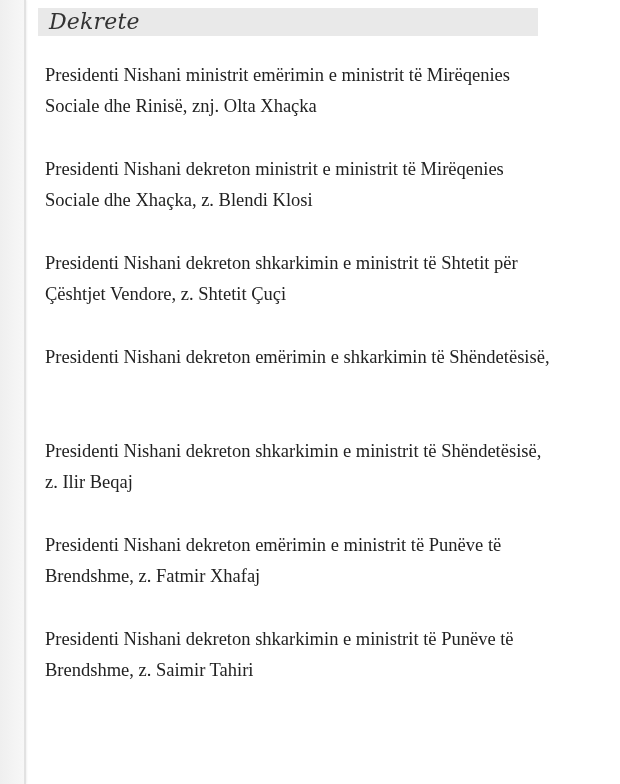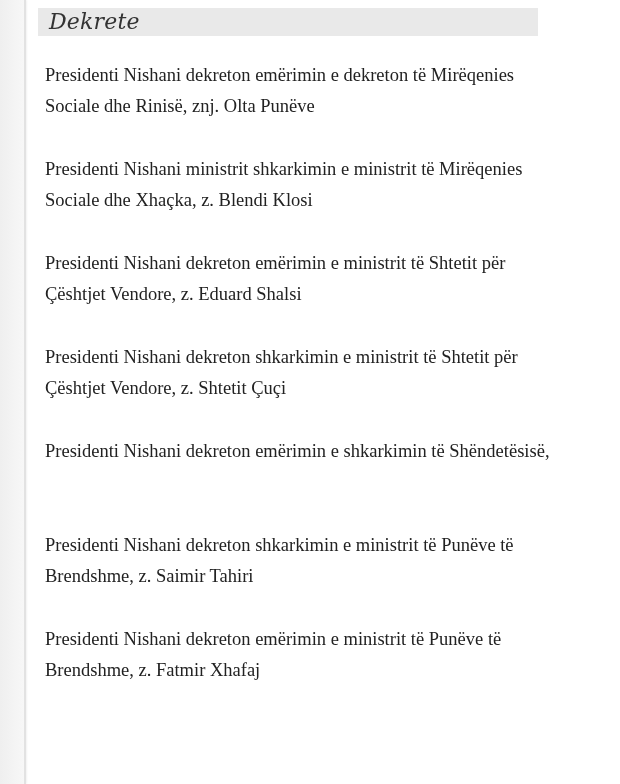"Presidenti Nishani dekreton emërimin e dekreton" div { text: dekreton emërimin e dekreton -> ministrit emërimin e ministrit }
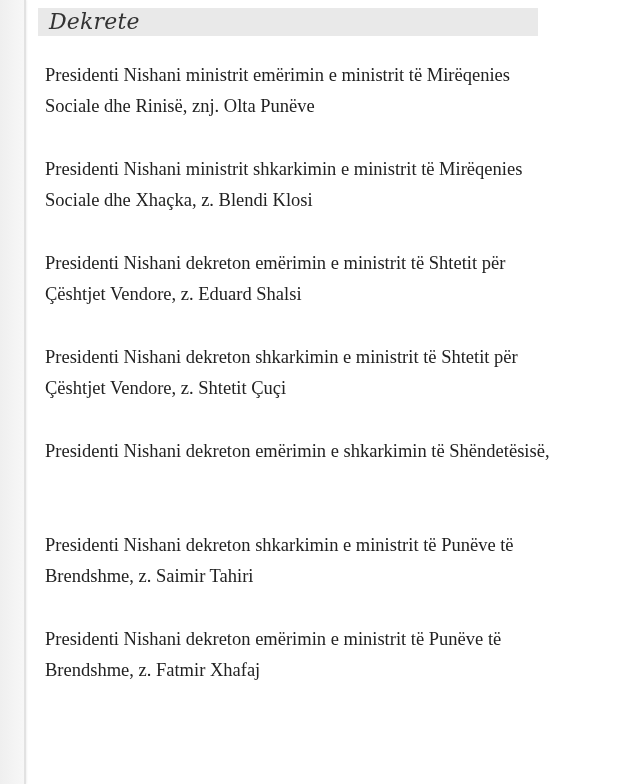"Sociale dhe Rinisë, znj. Olta" div { text: Punëve -> Xhaçka }
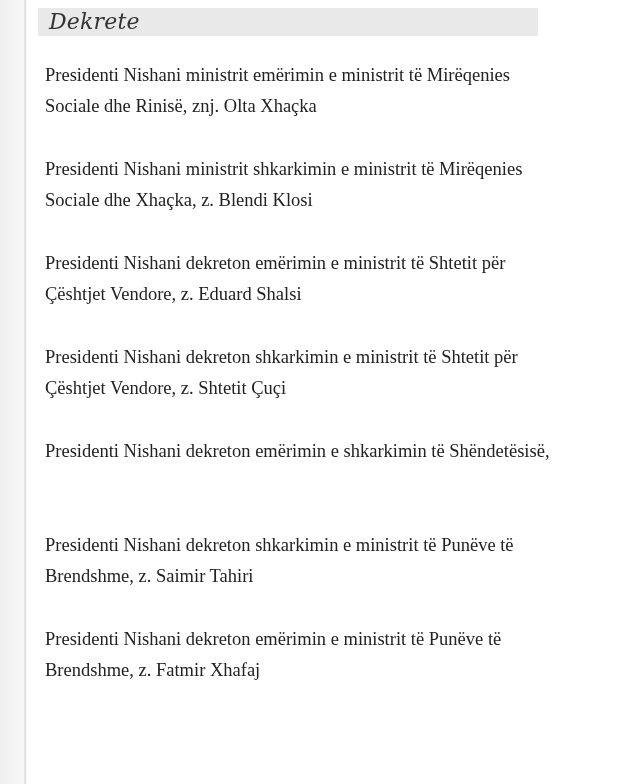"Presidenti Nishani ministrit shkarkimin" div { text: ministrit shkarkimin -> dekreton ministrit }
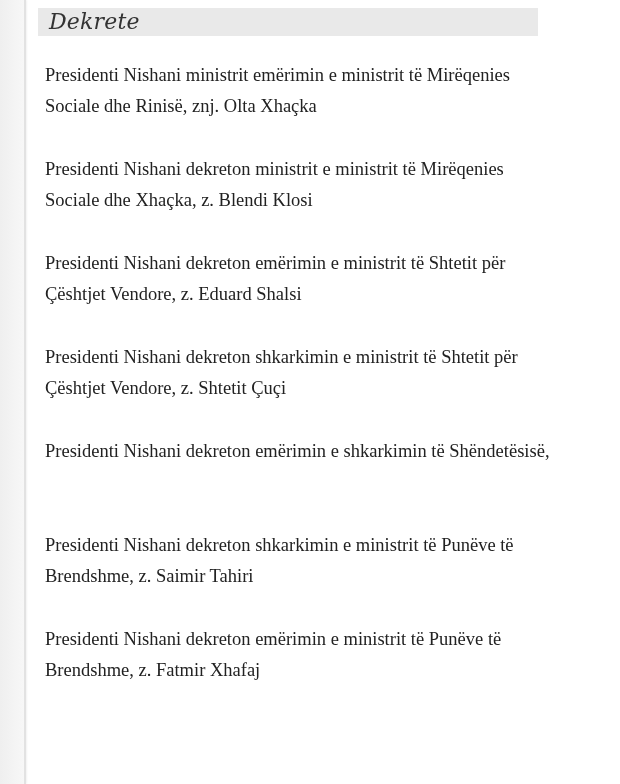"Presidenti Nishani dekreton emërimin e ministrit të Shtetit" div.decree { html: <div> <div>Presidenti Nishani dekreton emërimin e ministrit të Shtetit për</div> <div>Çështjet Vendore, z. Eduard Shalsi</div> </div> -> none }
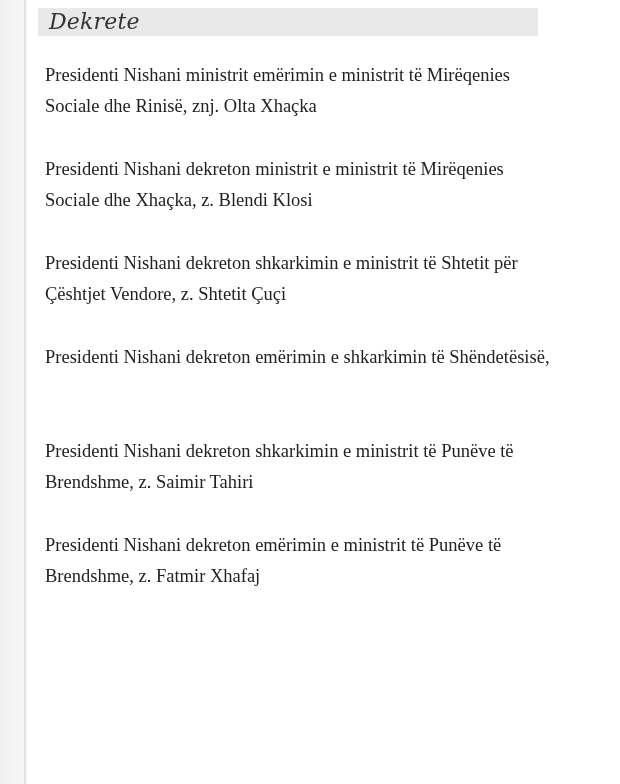"Presidenti Nishani dekreton shkarkimin e ministrit të" div.decree { html: none -> <div> <div>Presidenti Nishani dekreton shkarkimin e ministrit të Shëndetësisë,</div> <div>z. Ilir Beqaj</div> </div> }
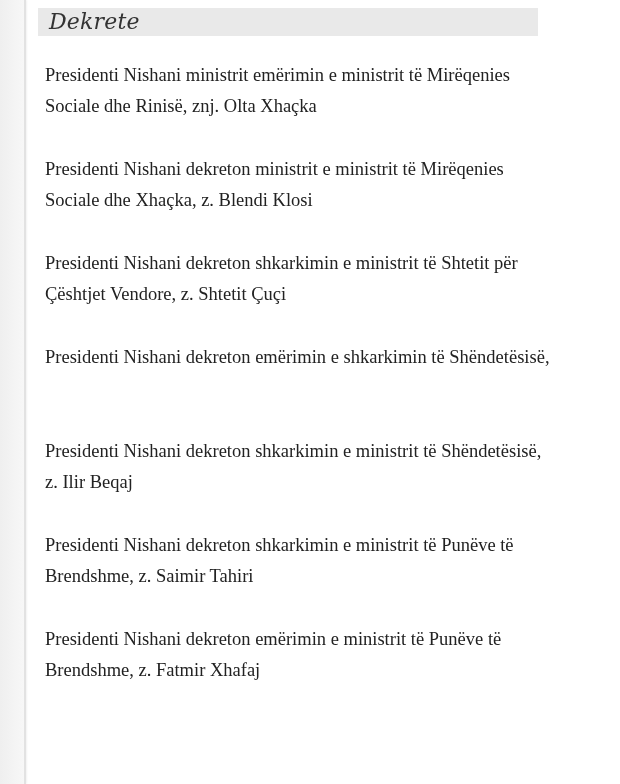"Presidenti Nishani dekreton shkarkimin e ministrit të Punëve" div.decree { order: before "Presidenti Nishani dekreton emërimin e ministrit të Punëve" -> after "Presidenti Nishani dekreton emërimin e ministrit të Punëve" }
